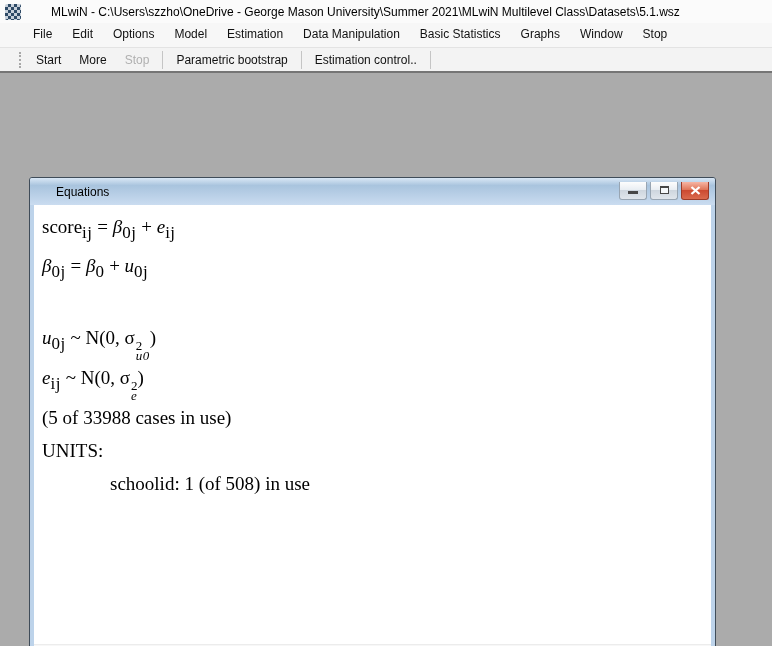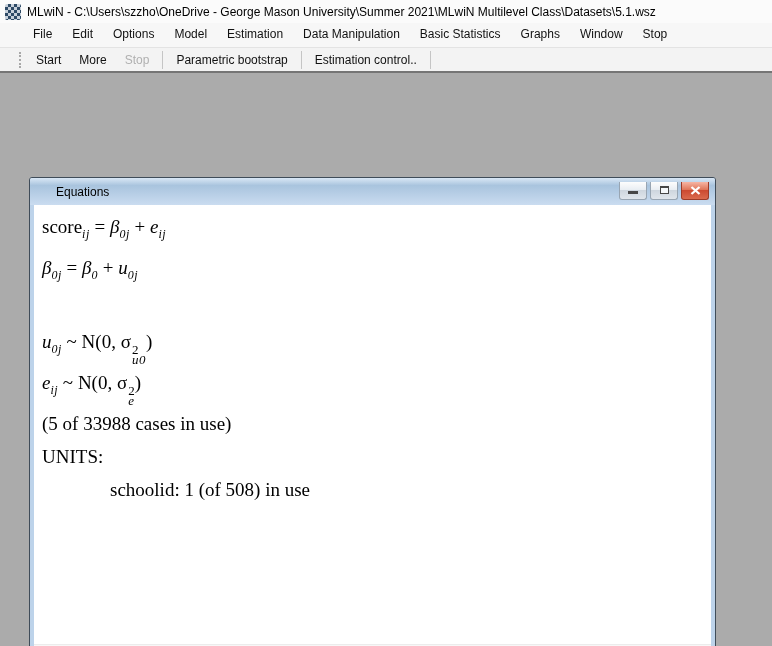"MLwiN - C:\Users\szzho\OneDrive - George" .app-titlebar { gap: none -> 24px }
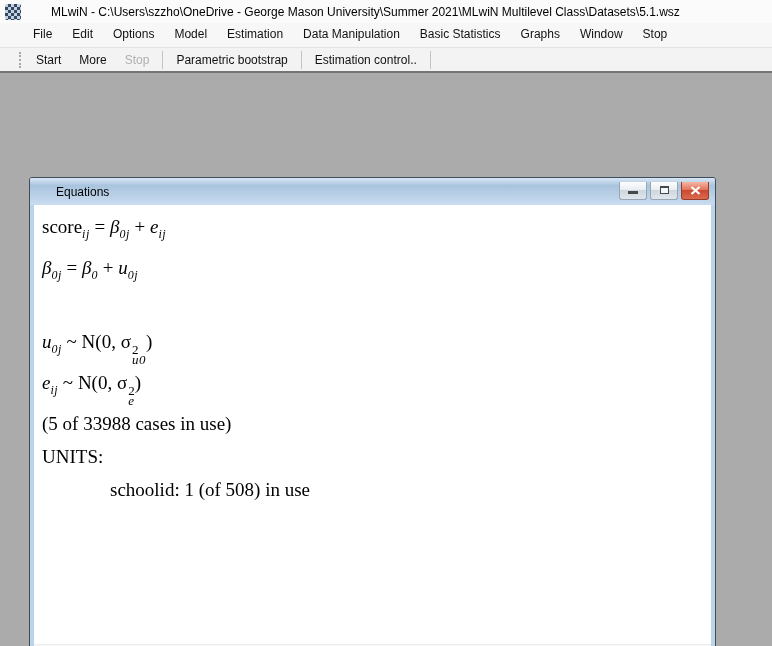"ij" .seg-sub { font-size: 12px -> 17px; font-style: italic -> none }
